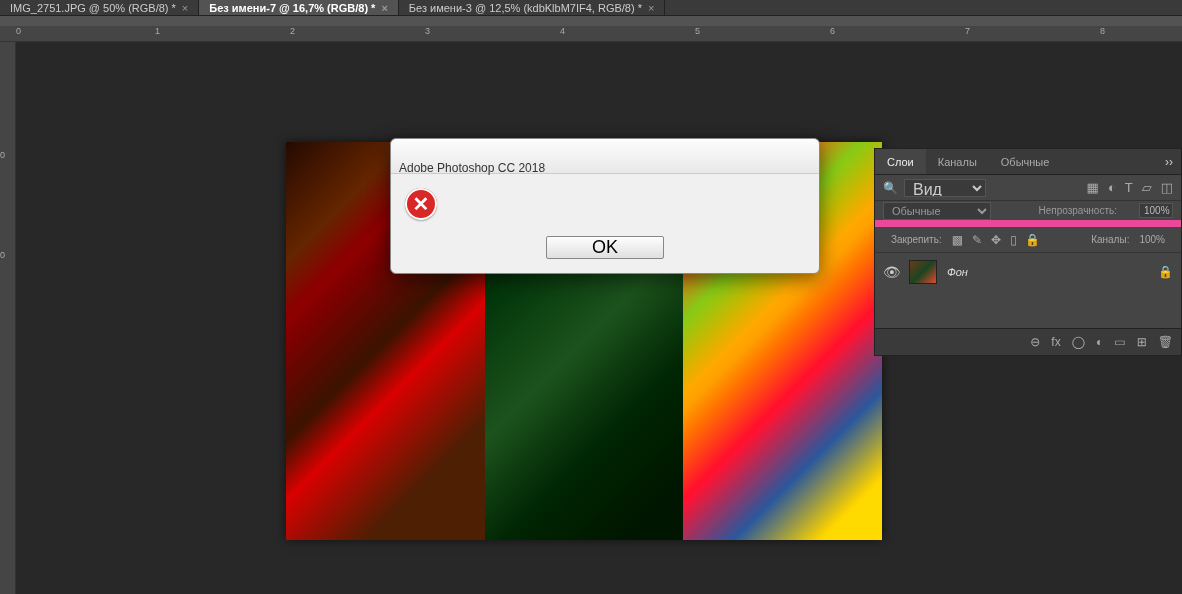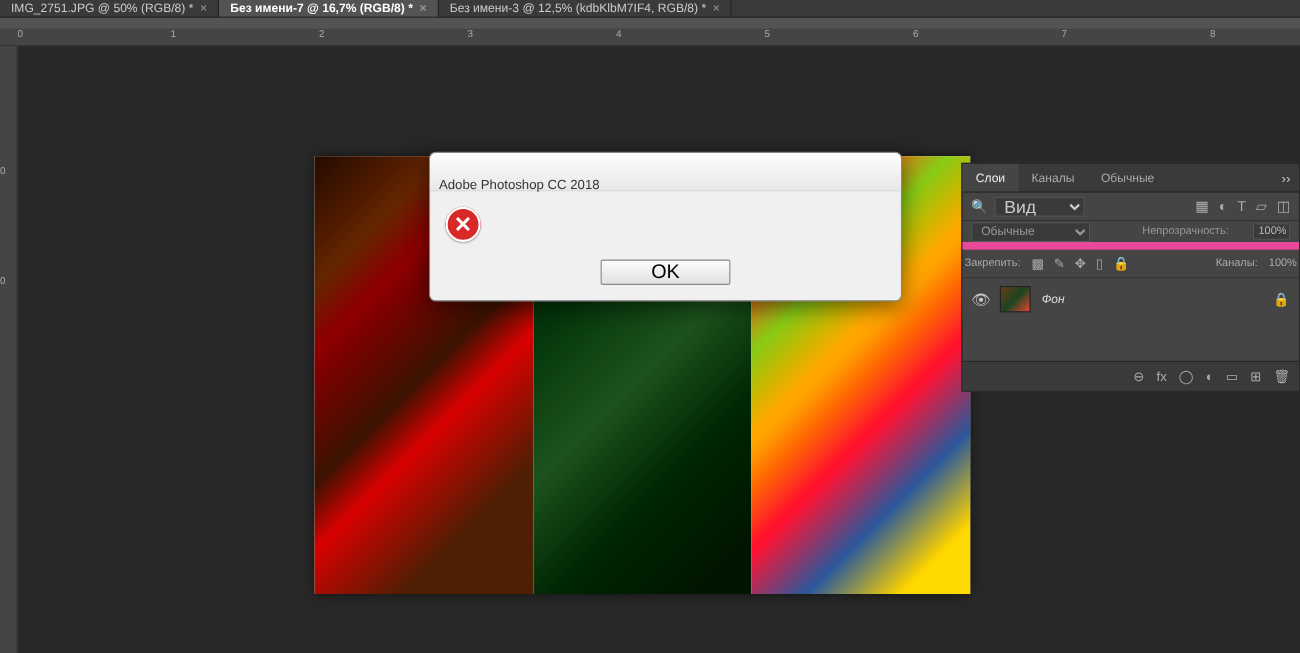"Закрепить:" .panel-lock { padding: 0 2px -> 0 16px }
